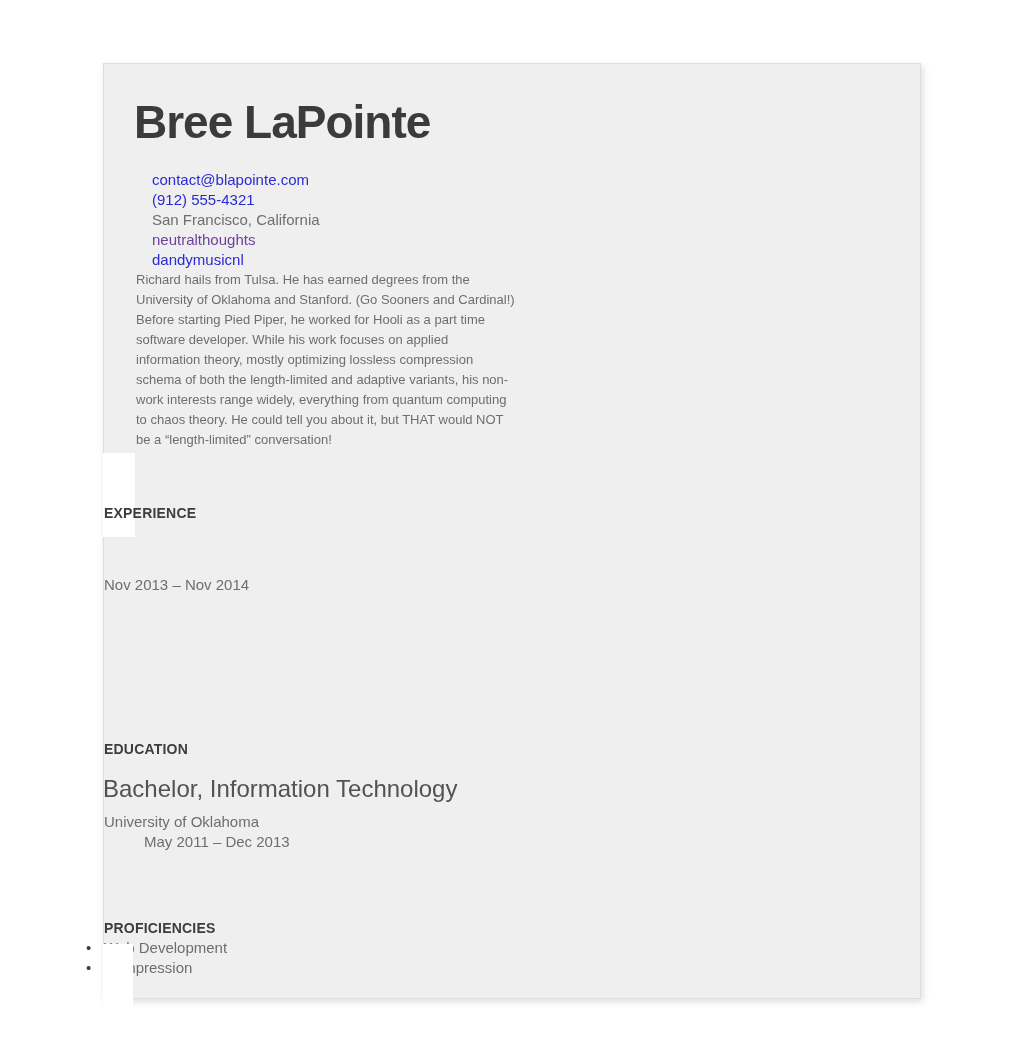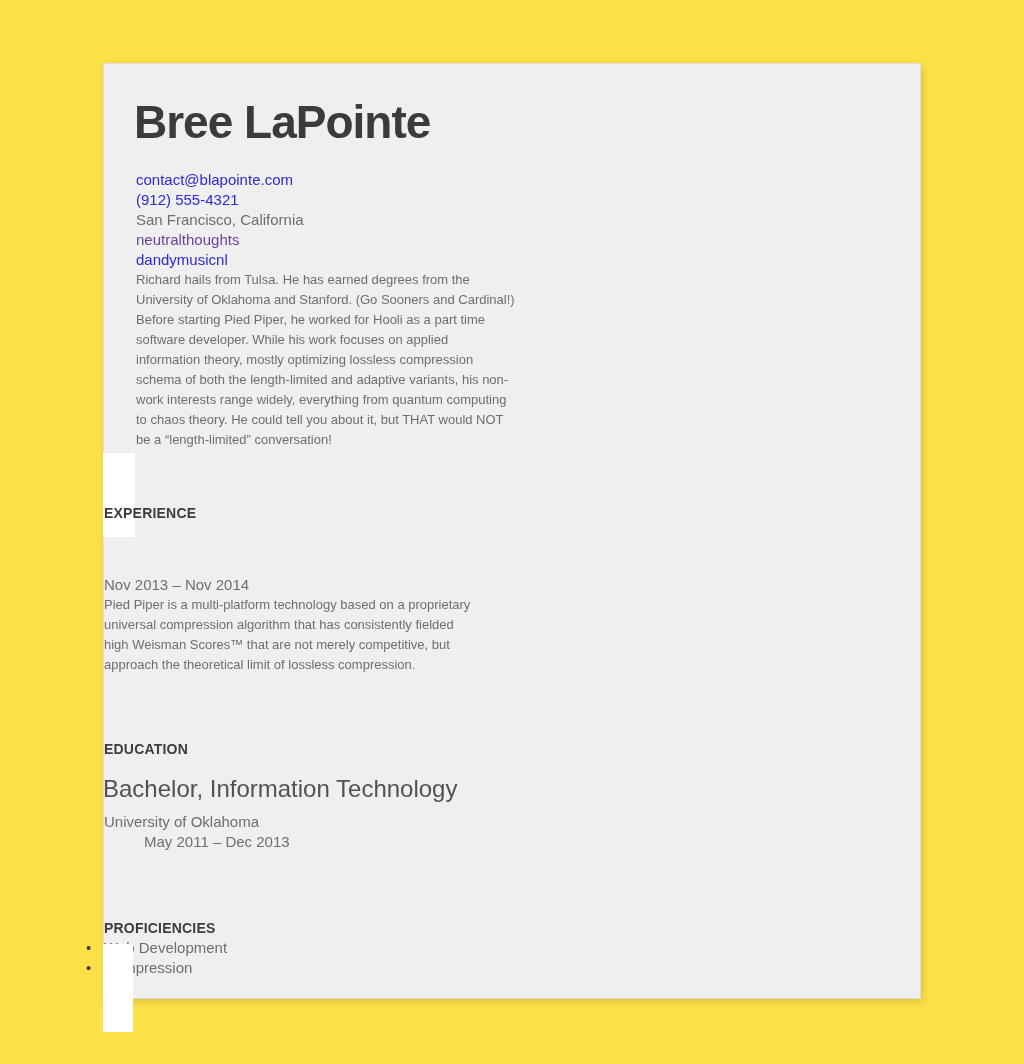"Bree LaPointe" .canvas { background: #fde047 -> #ffffff }
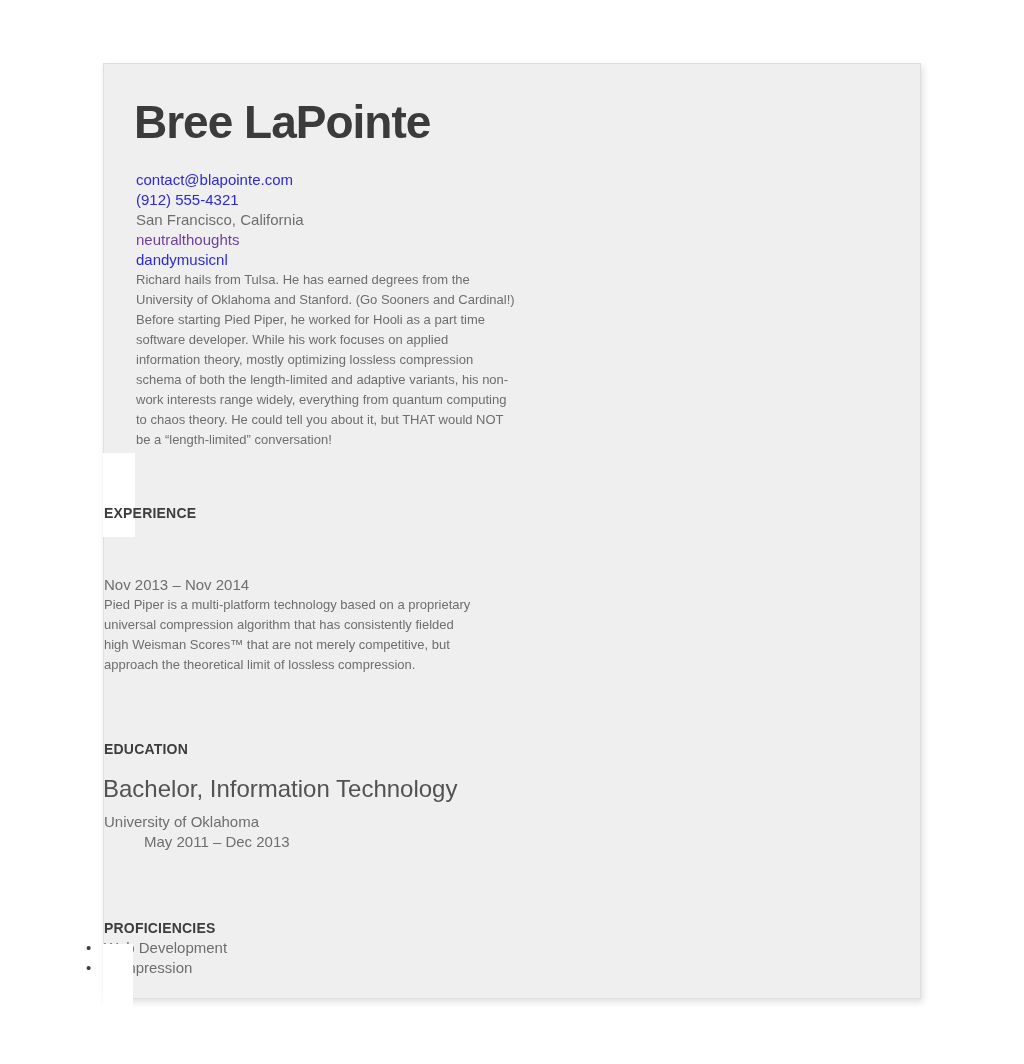"contact@blapointe.com" .contact { left: 136px -> 152px }
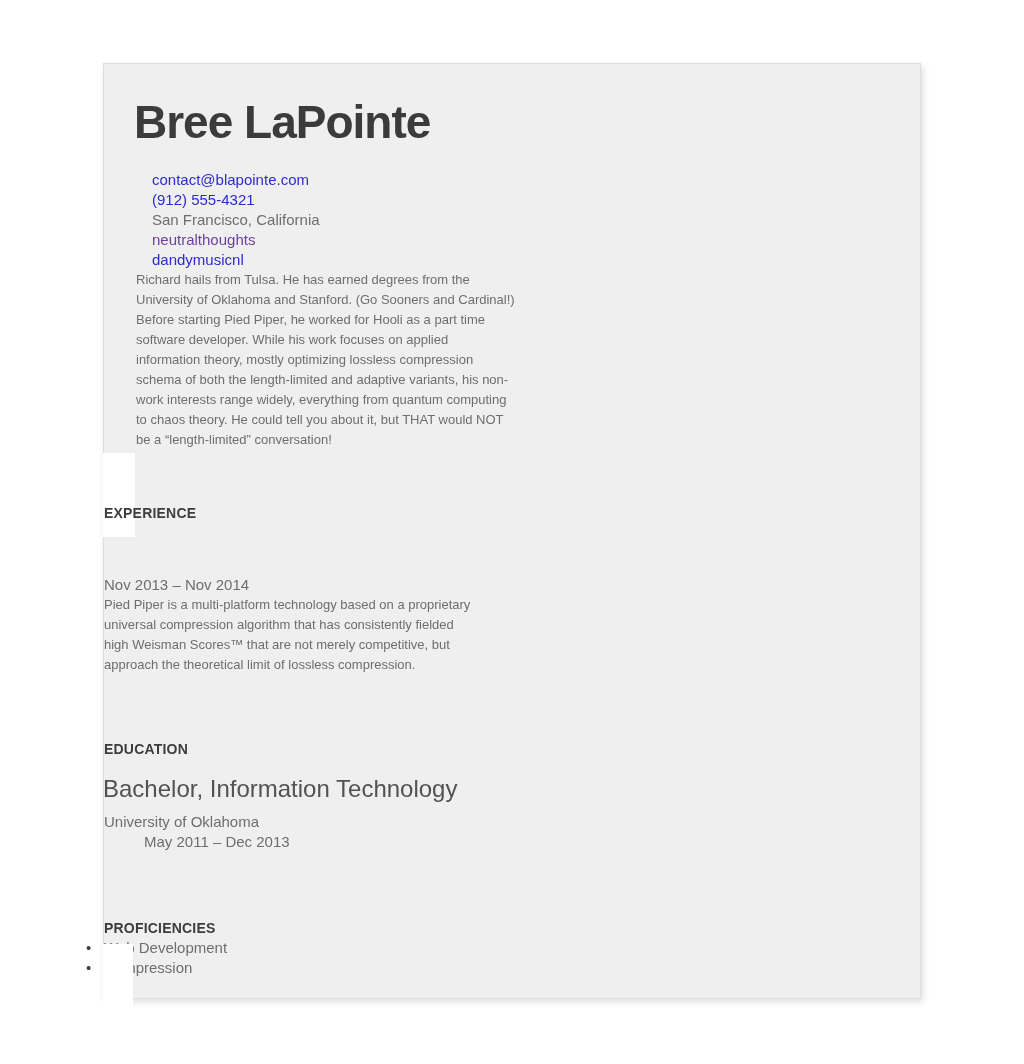"Pied Piper is a multi-platform" div.para { html: <div>Pied Piper is a multi-platform technology based on a proprietary universal compression algorithm that has consistently fielded high Weisman Scores™ that are not merely competitive, but approach the theoretical limit of lossless compression.</div> -> none }
